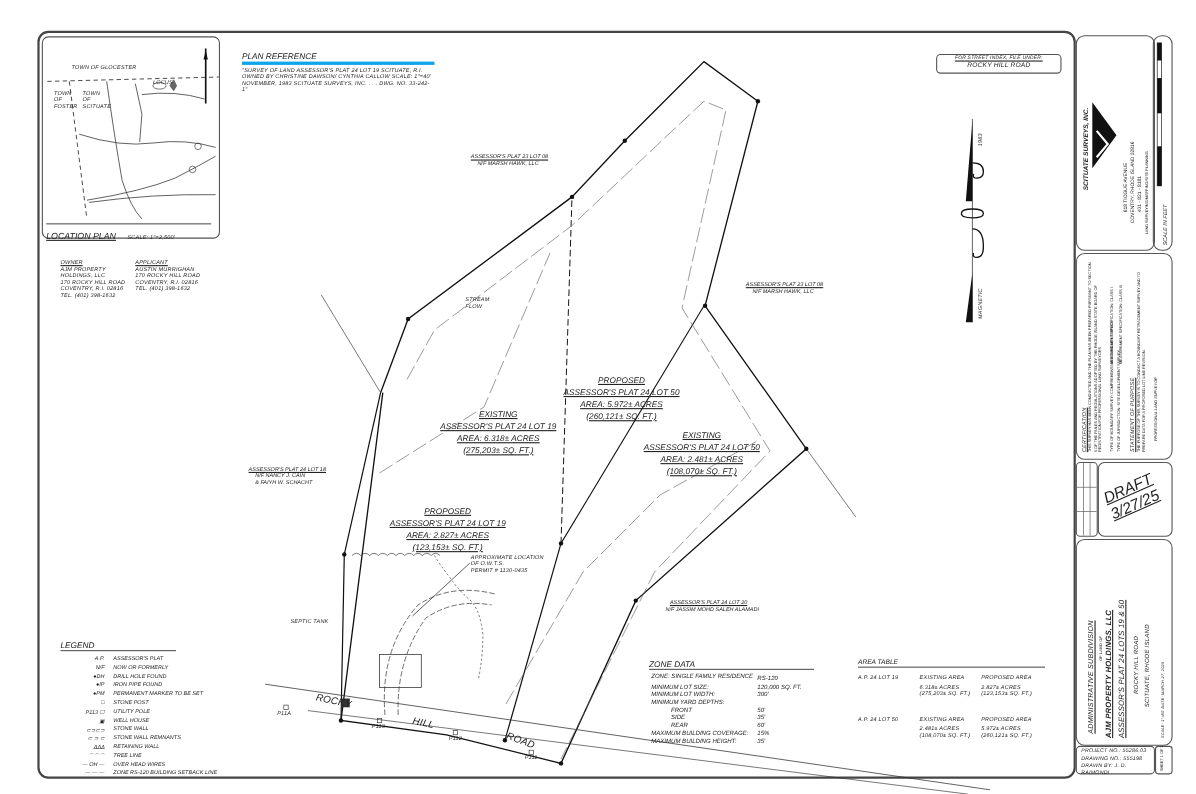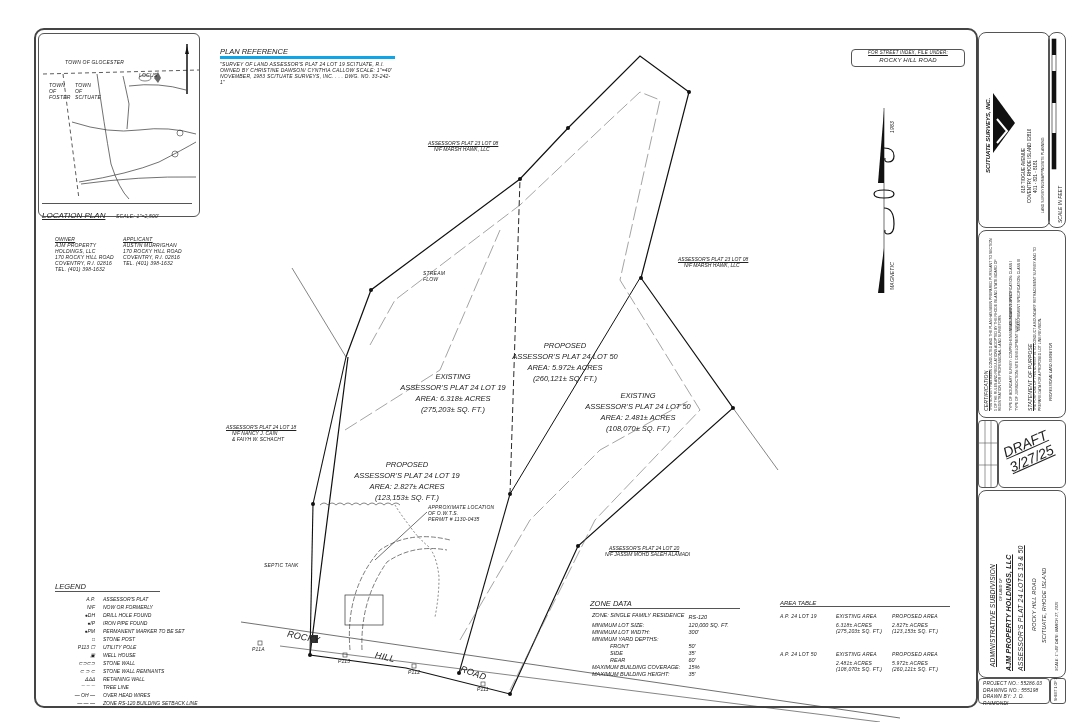"PROPOSED" .plot-label div { text-decoration: none -> underline }
